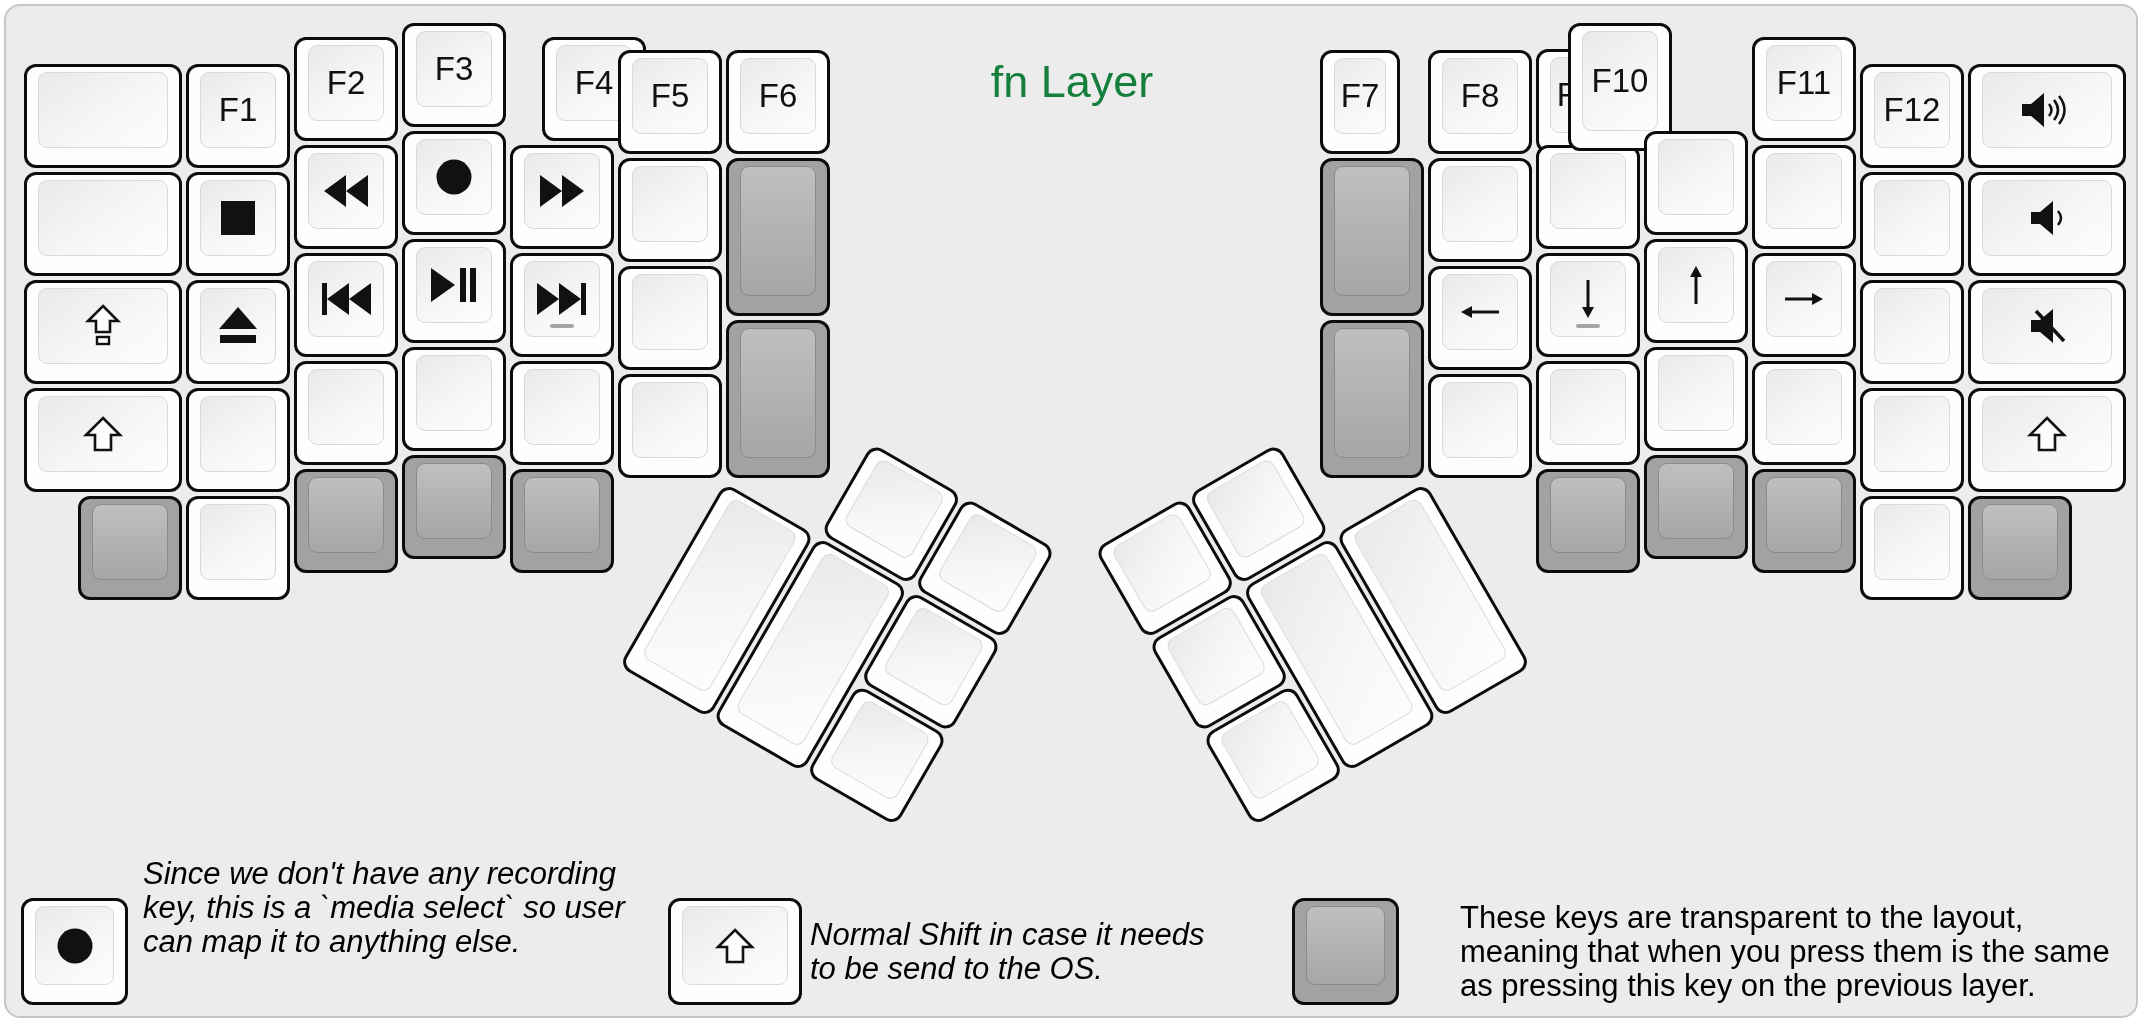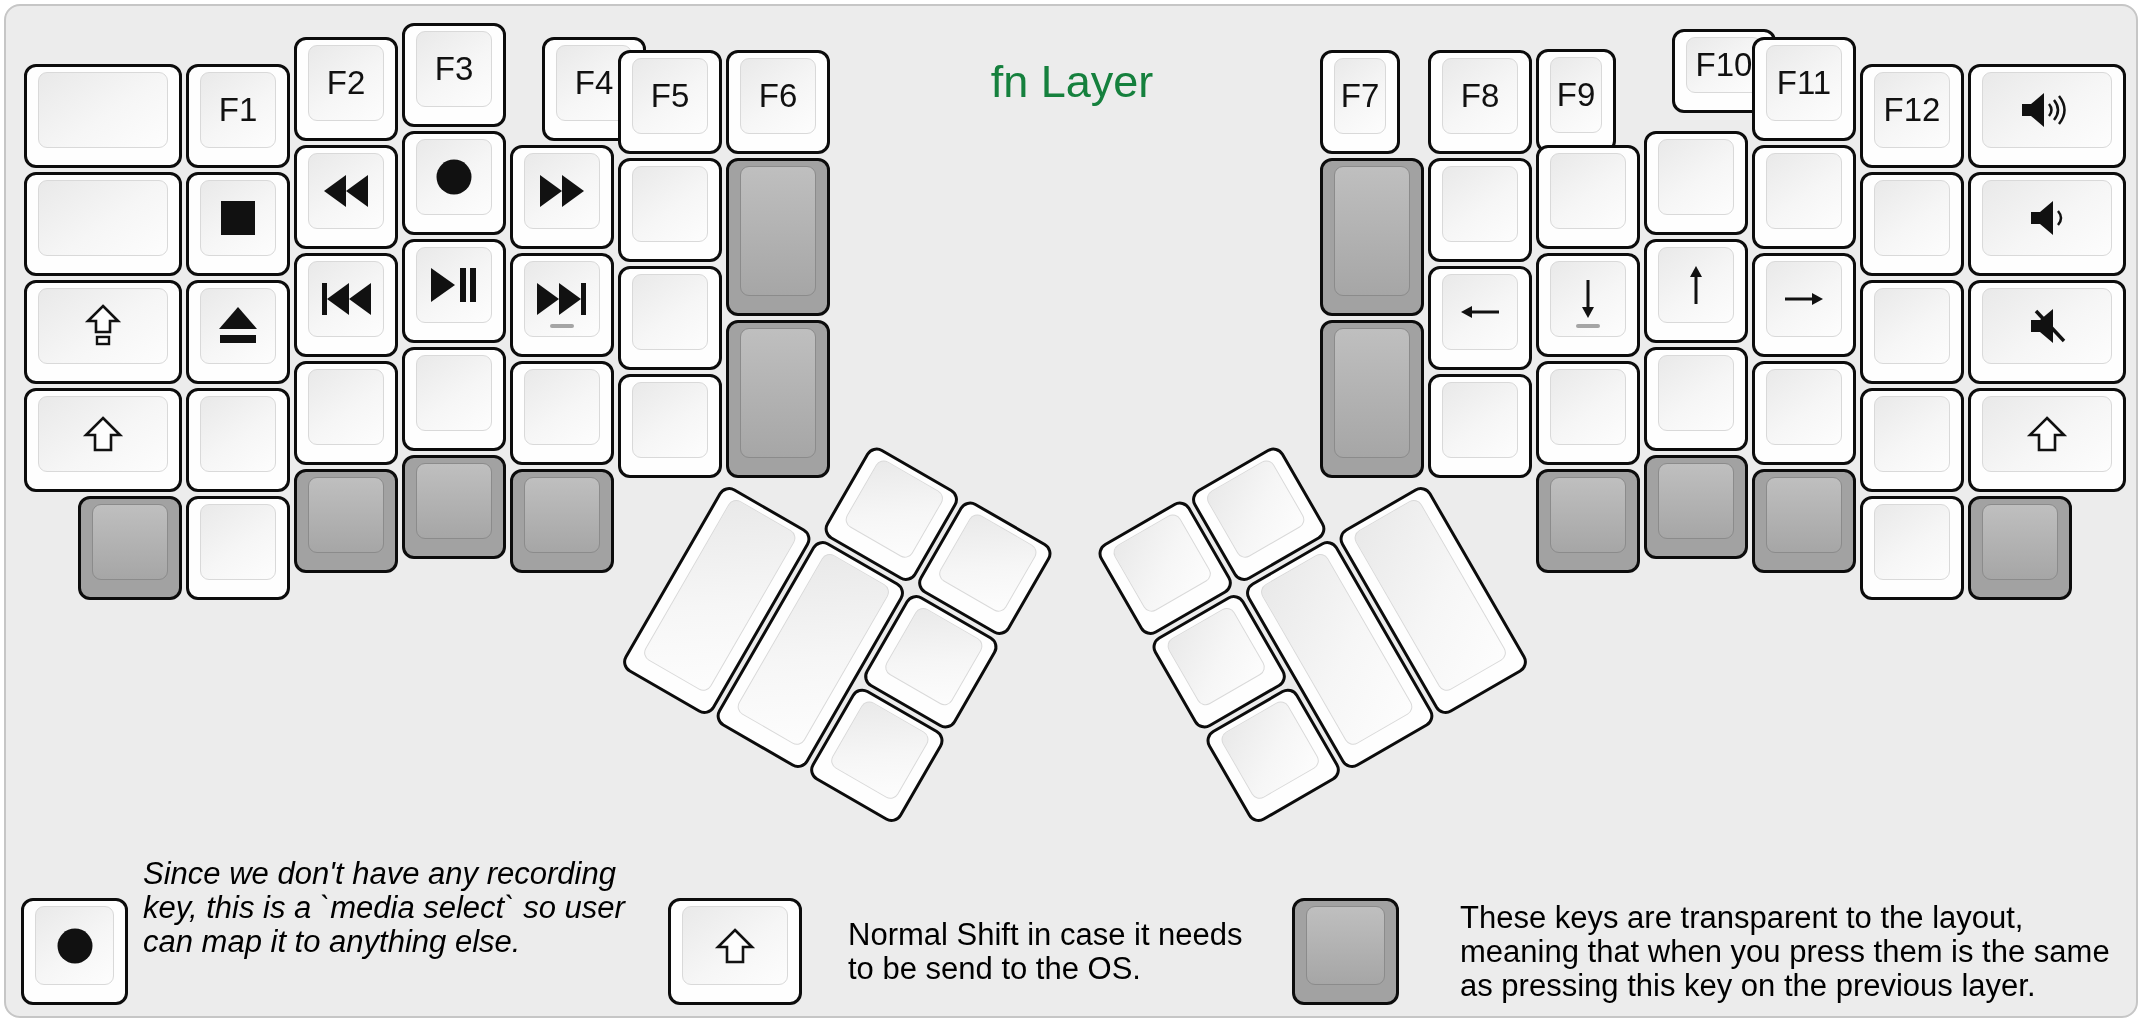"F10" div.key { height: 84px -> 128px; left: 1672px -> 1568px; margin-top: 6px -> none }
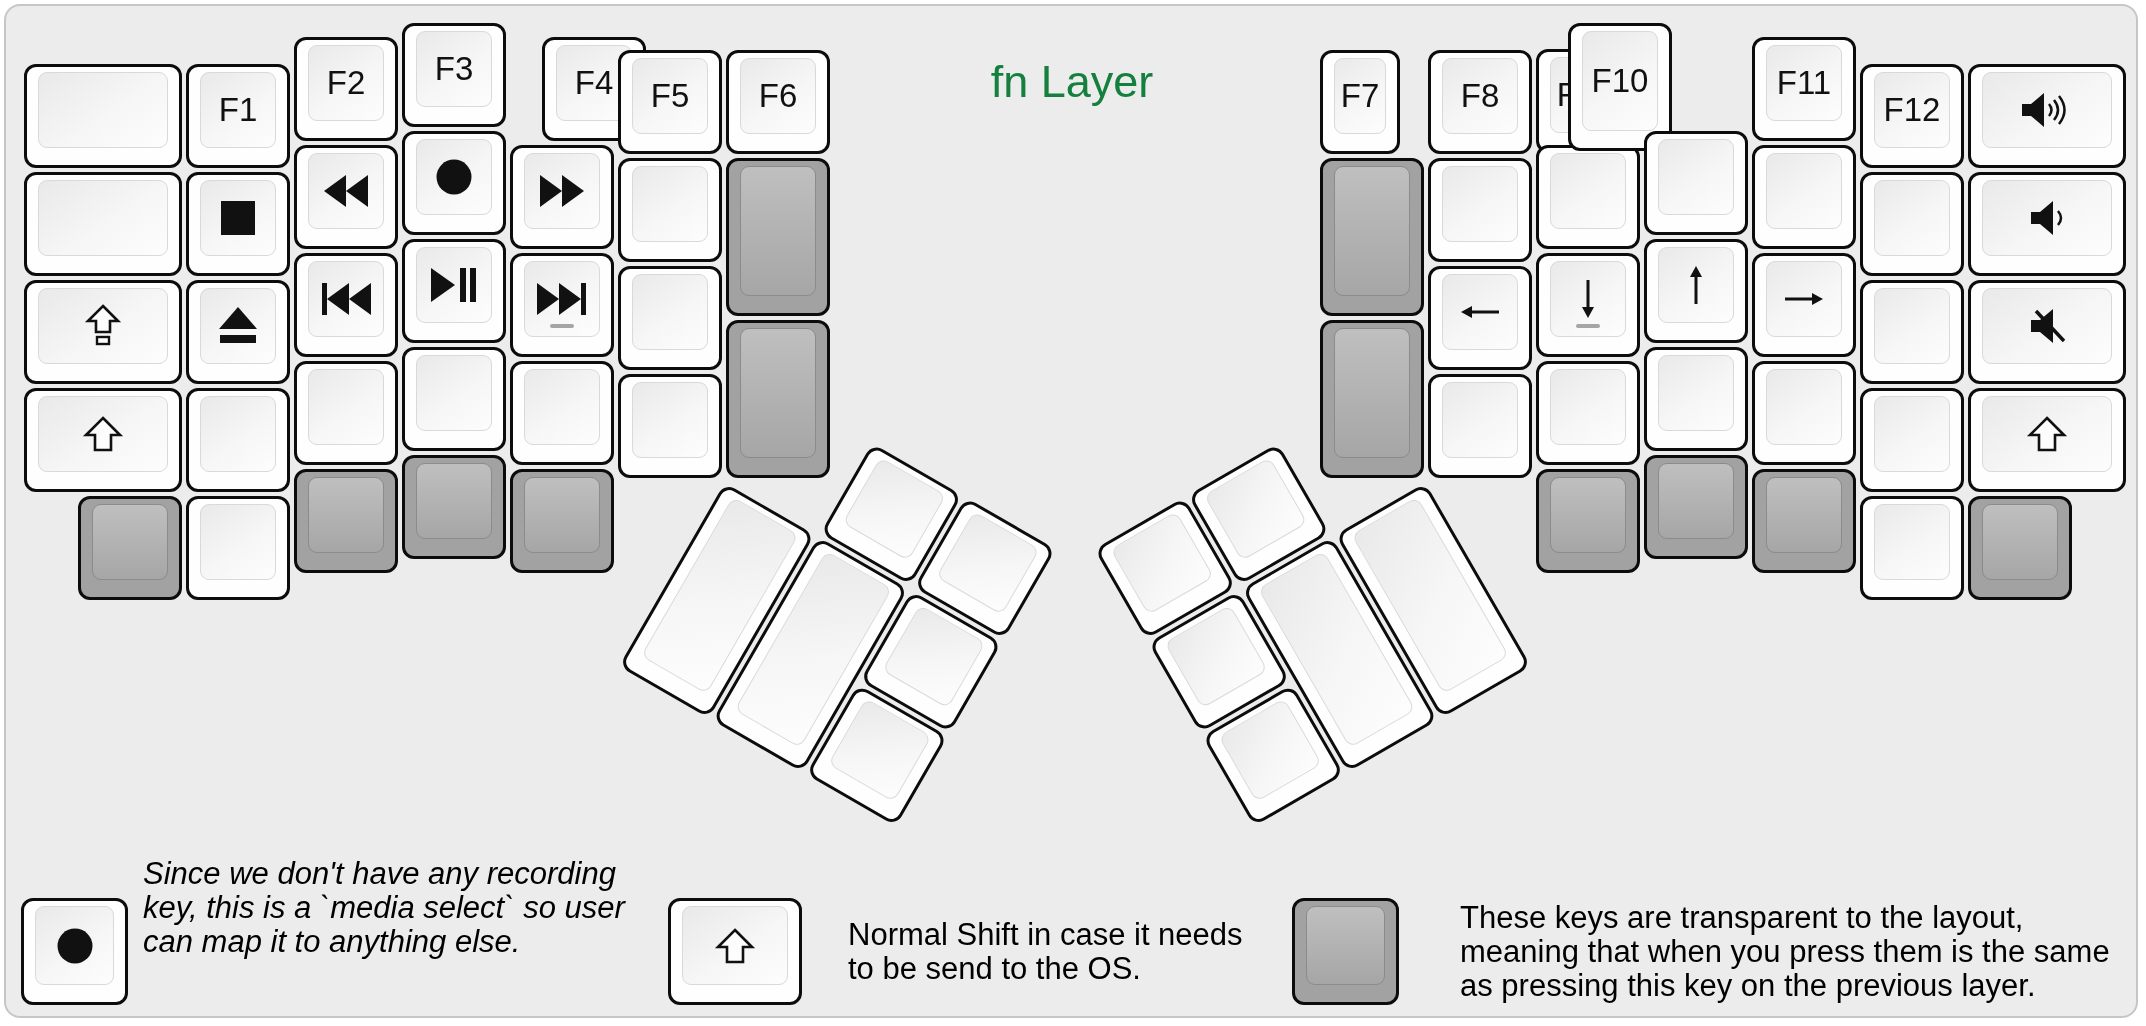"Normal Shift in case it" div.legend-text { font-style: none -> italic; left: 848px -> 810px }
